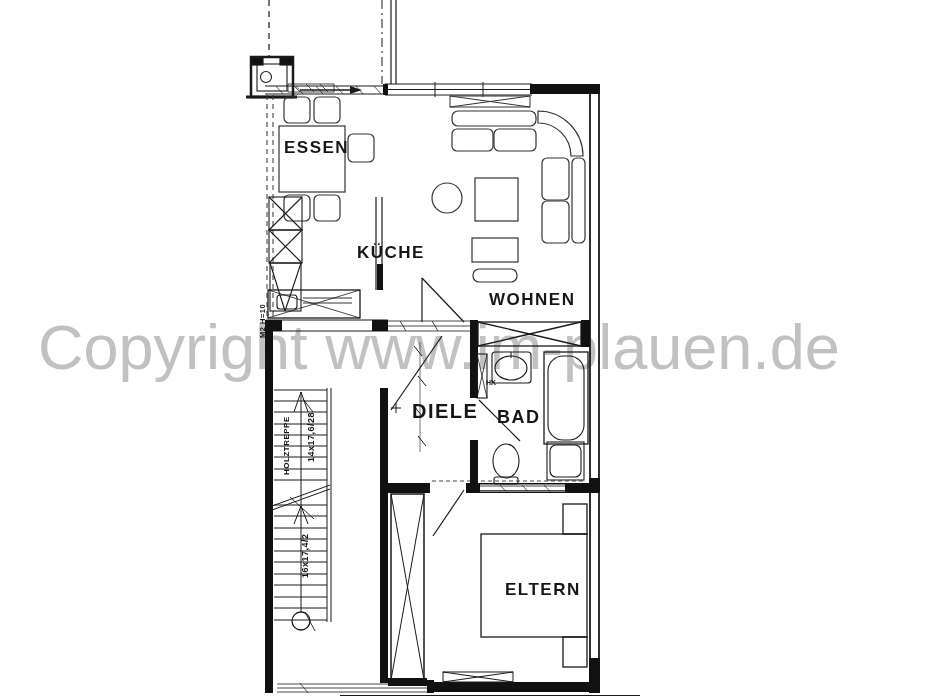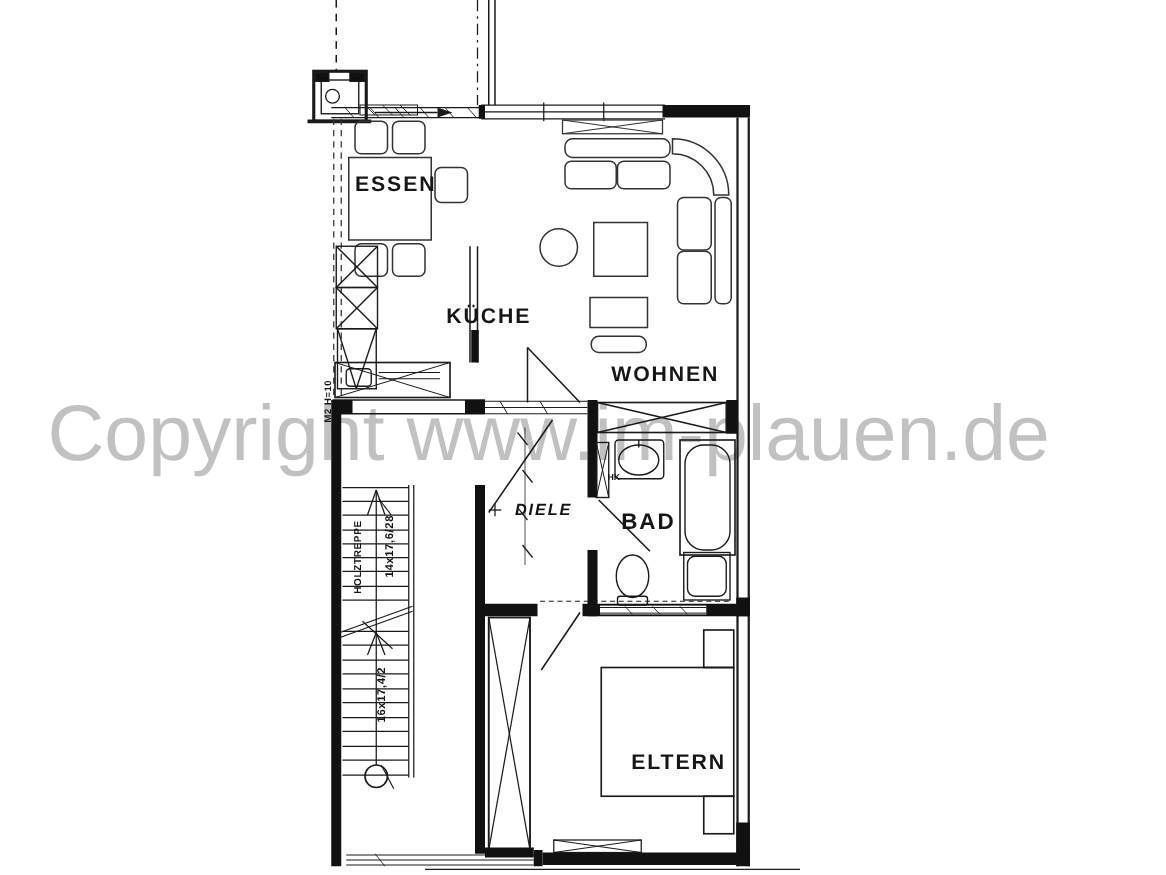"DIELE" #lbl-diele { font-size: 13px -> 20px; font-style: italic -> none }
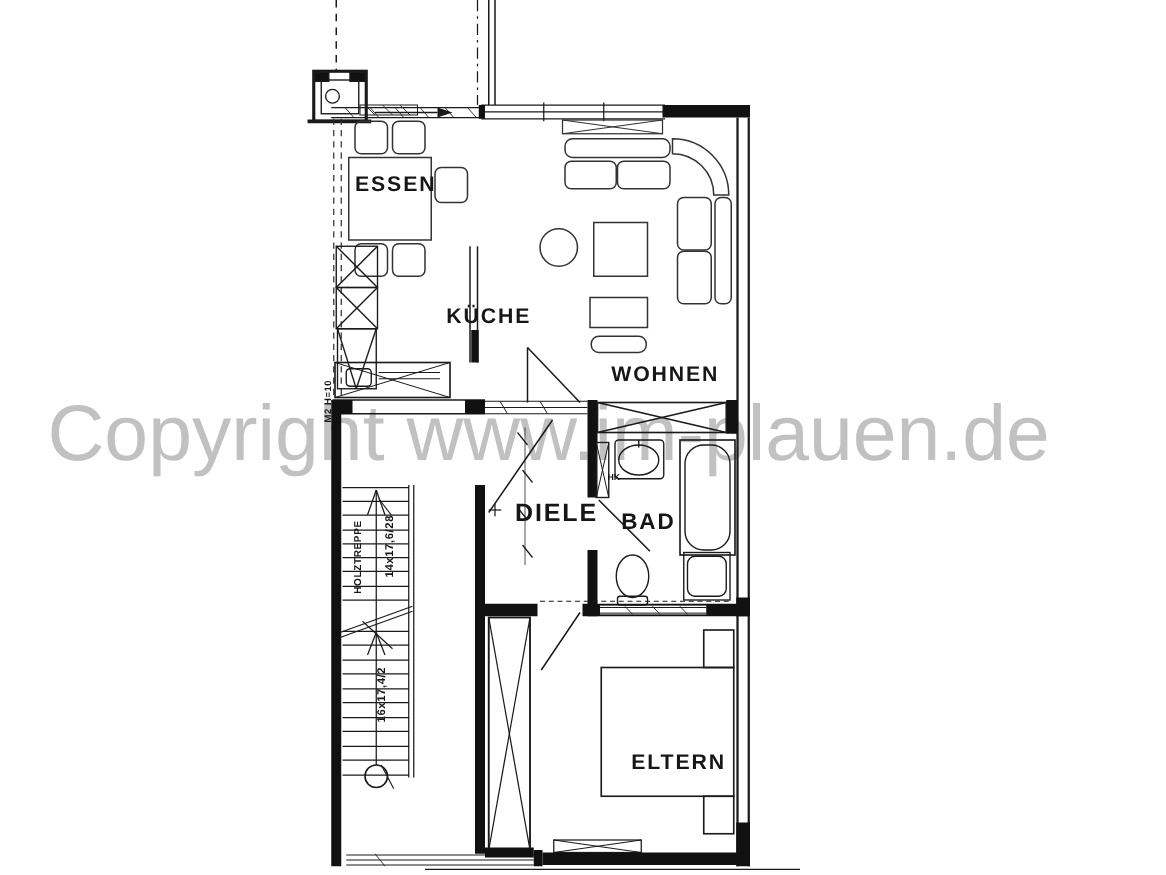"ELTERN" #lbl-eltern { top: 600px -> 580px }
